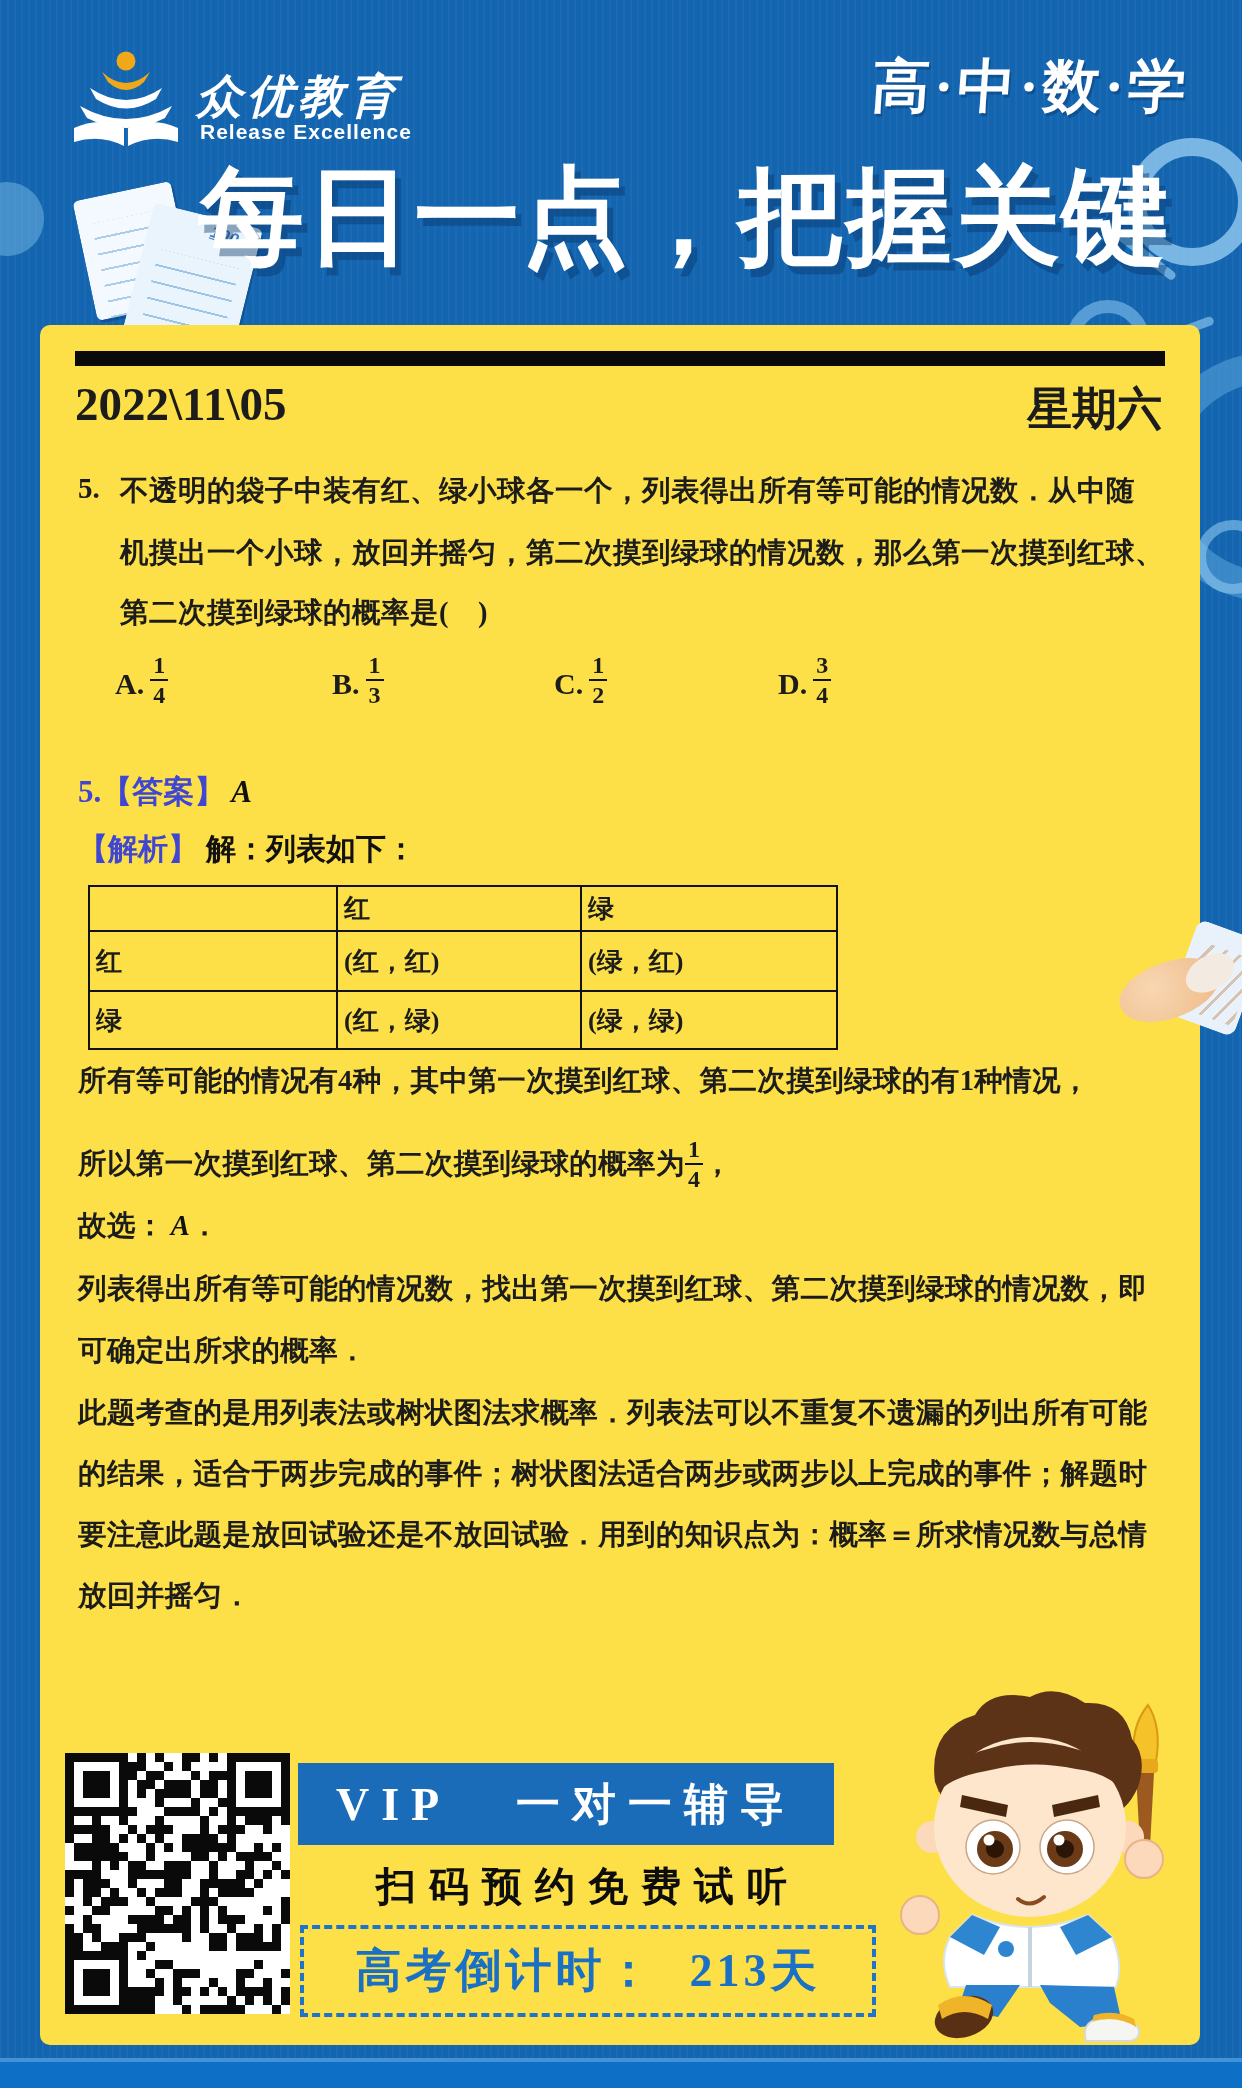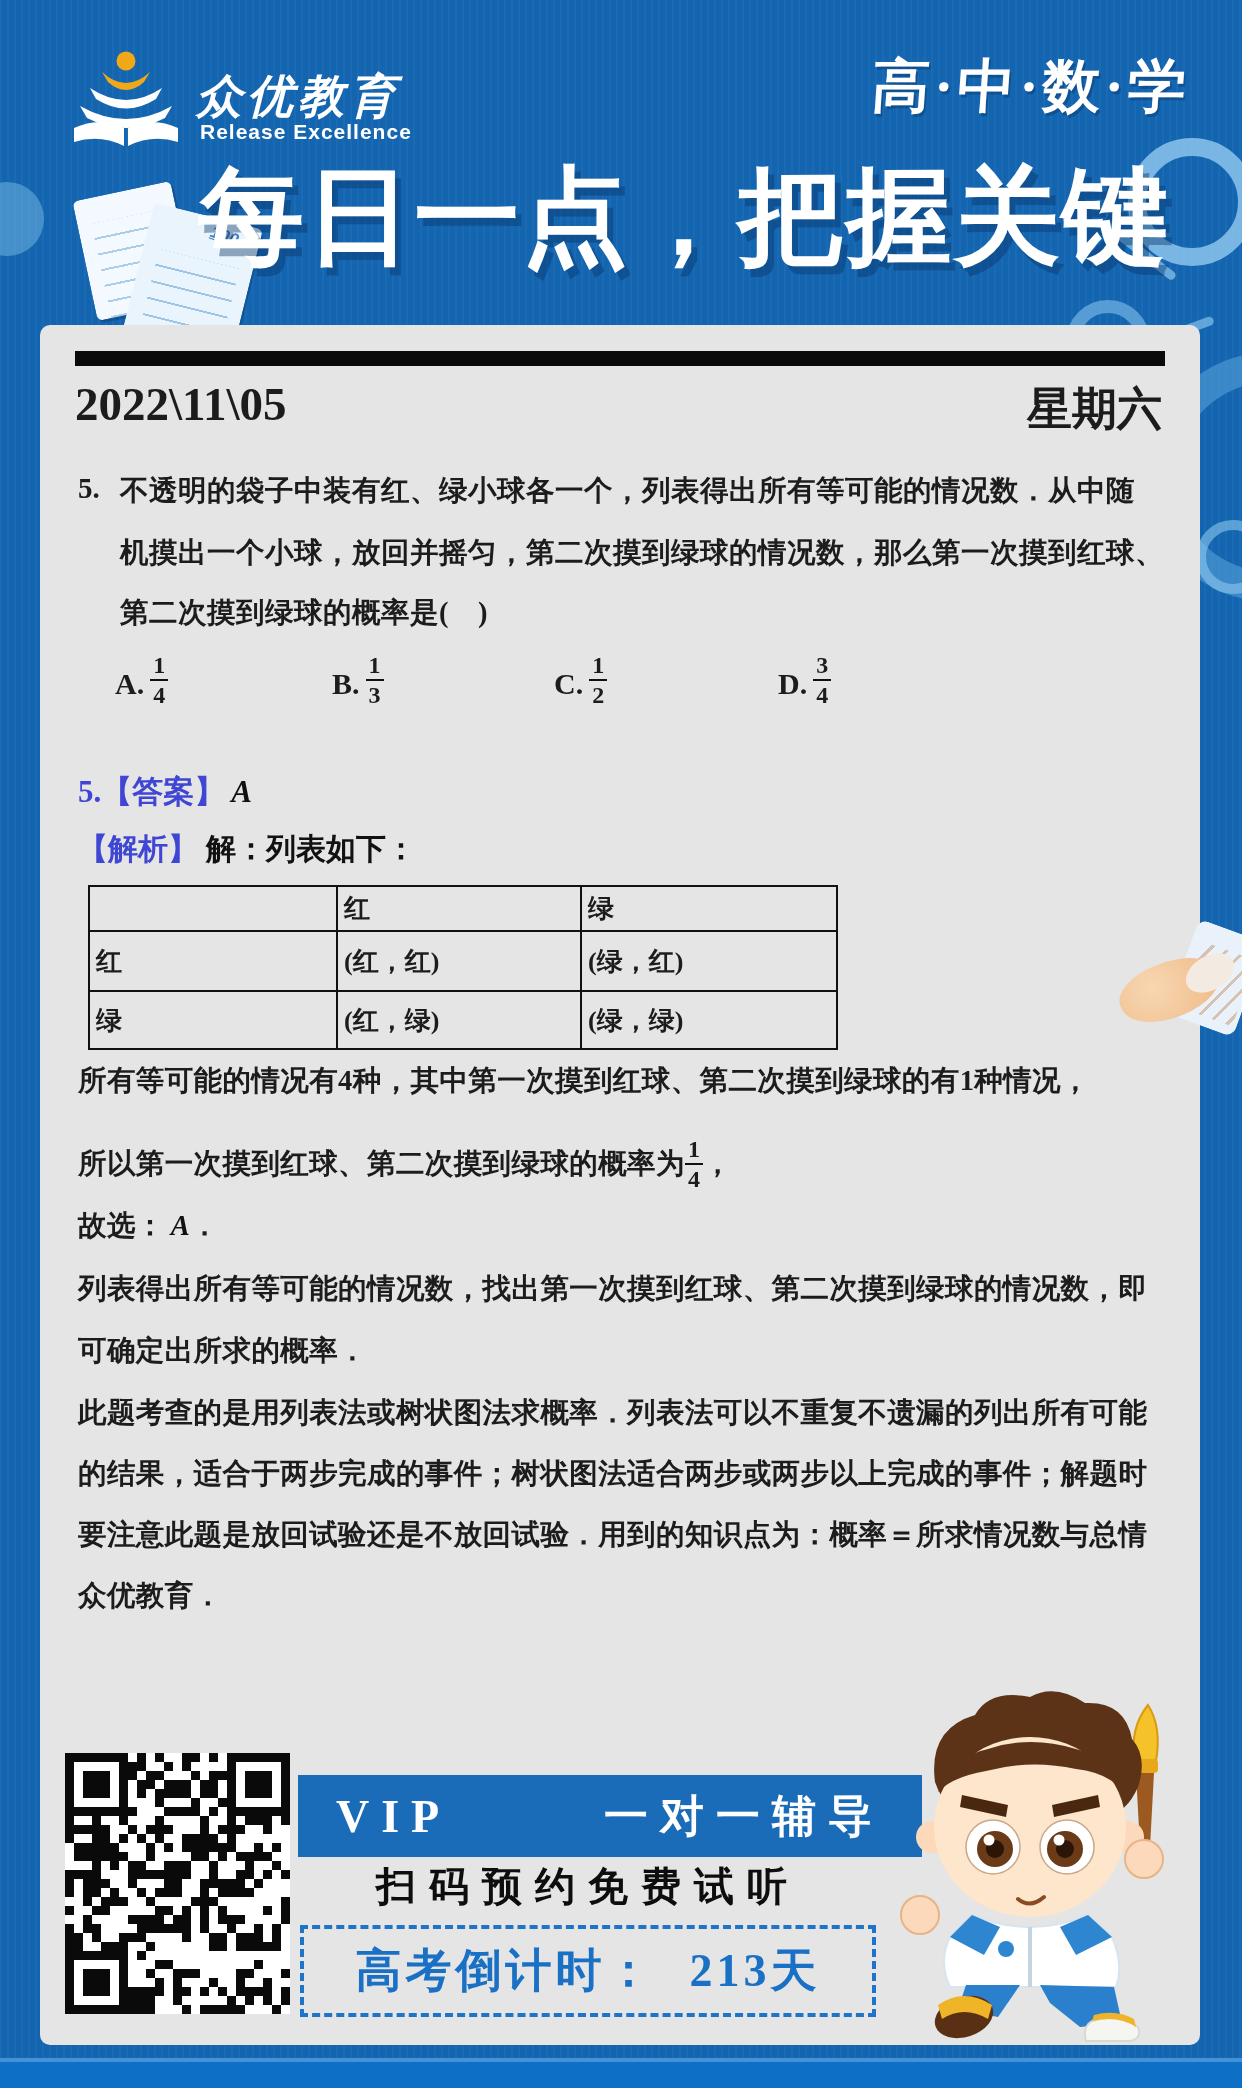"2022\11\05" .card { background: #e5e5e5 -> #fde047 }
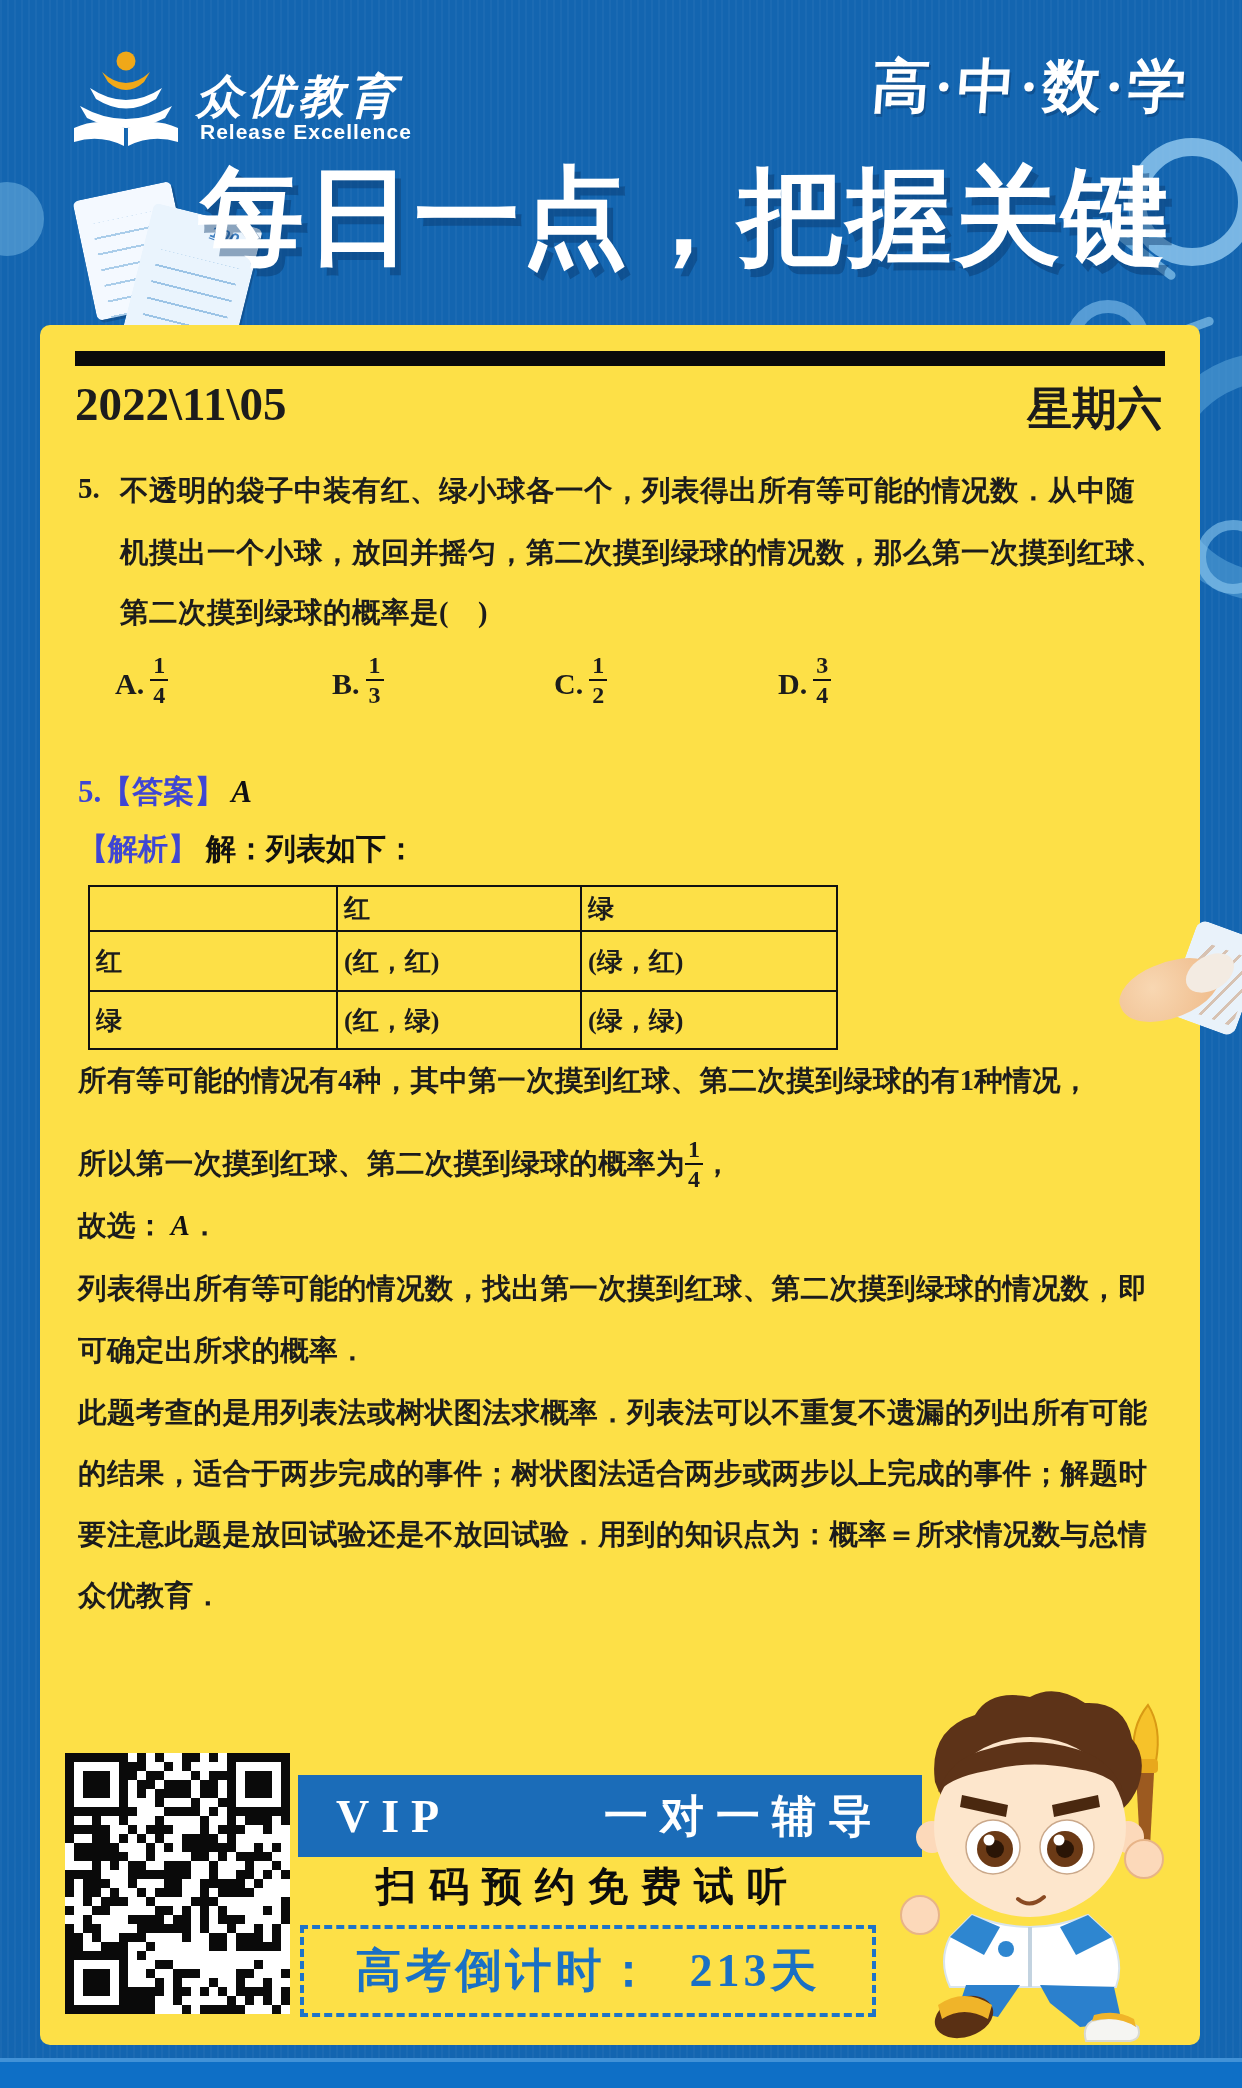"众优教育．" div.para { text: 众优教育 -> 放回并摇匀 }
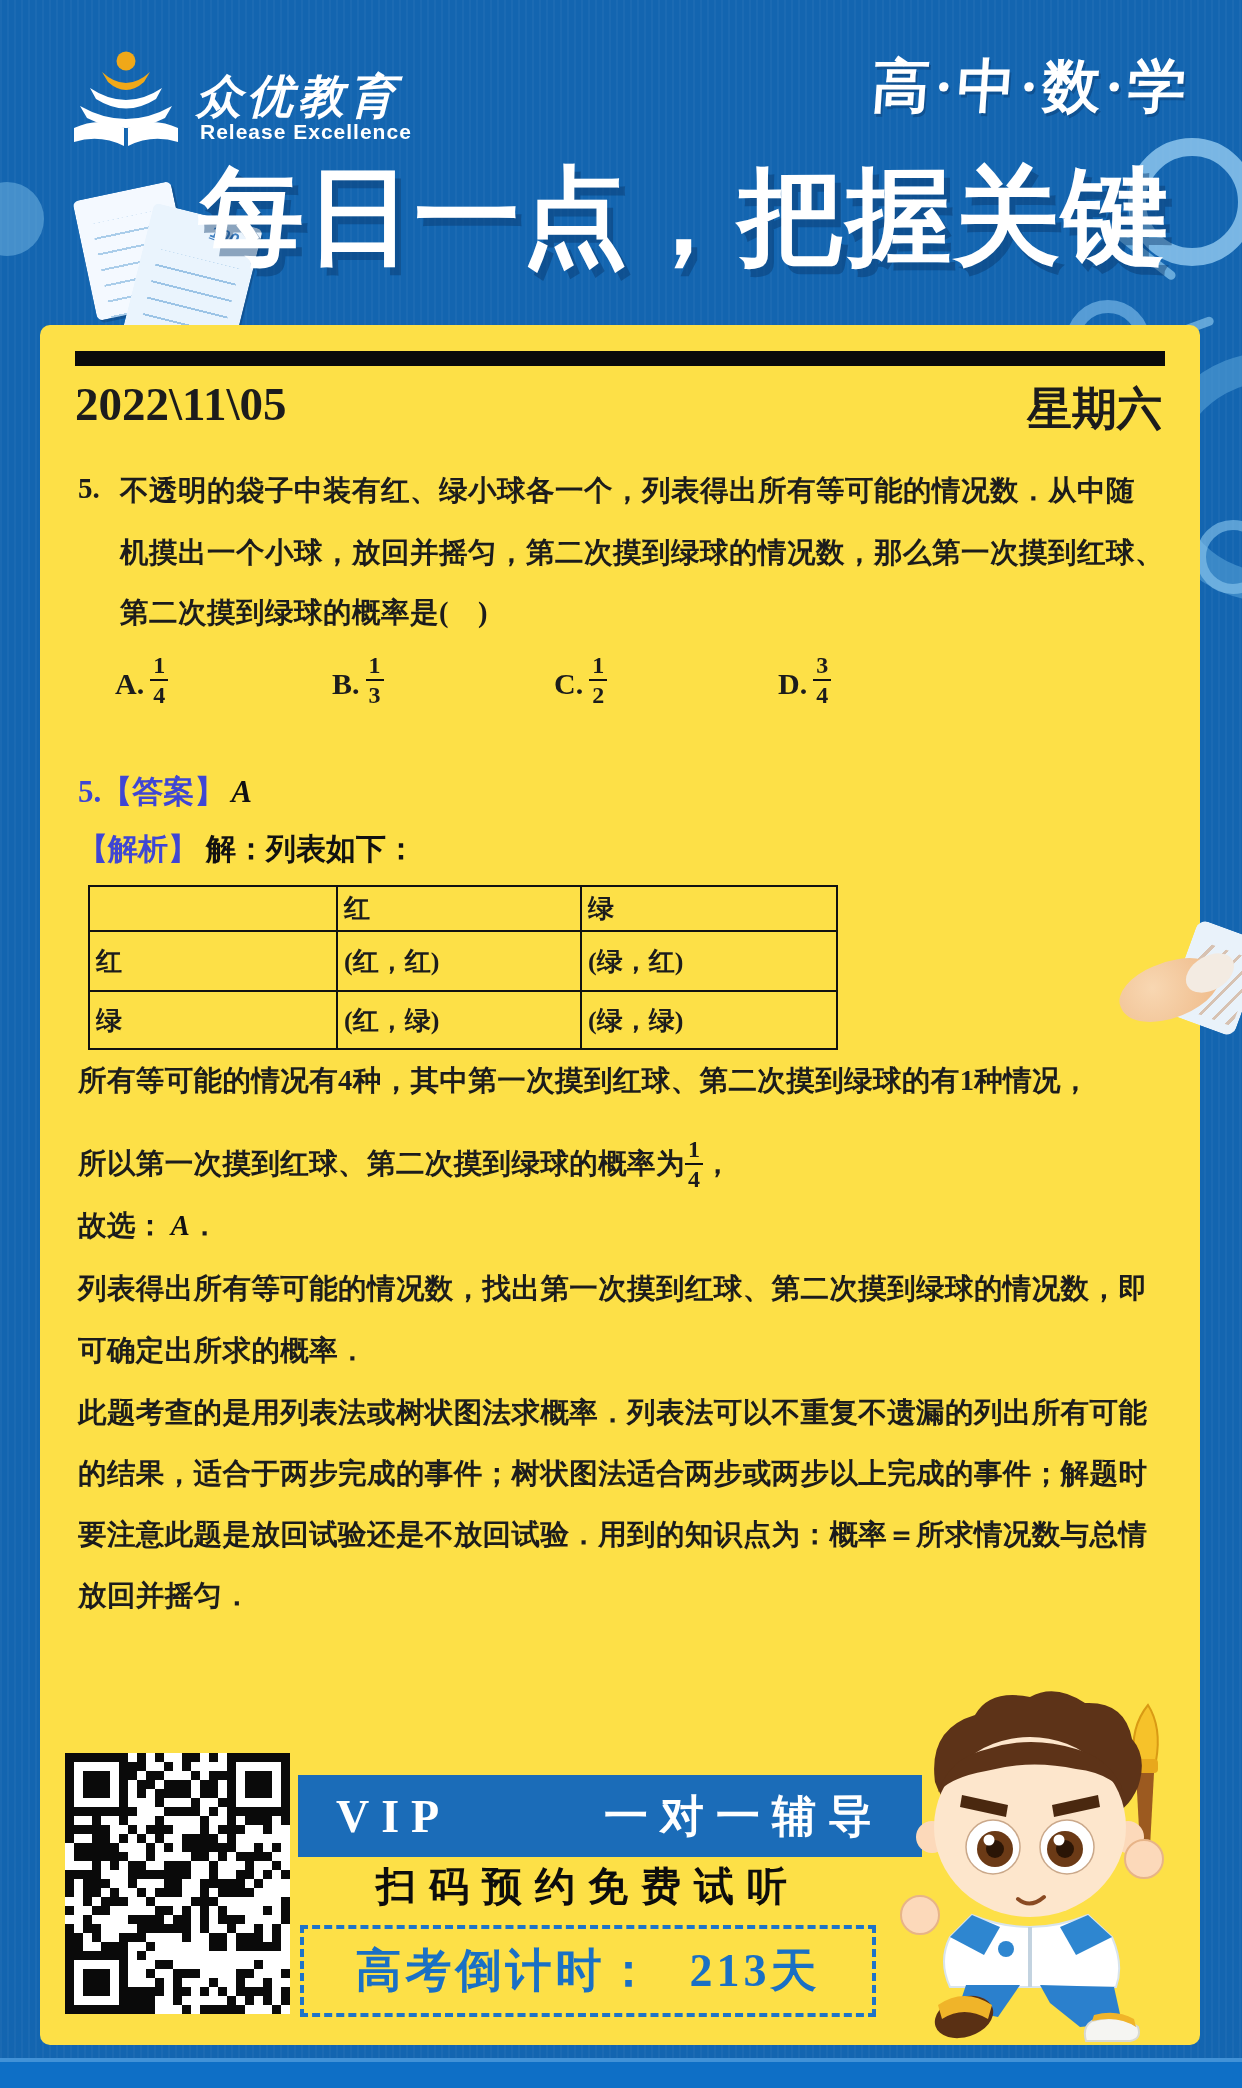"VIP" .vip-banner { margin-top: 12px -> none; width: 624px -> 536px }
